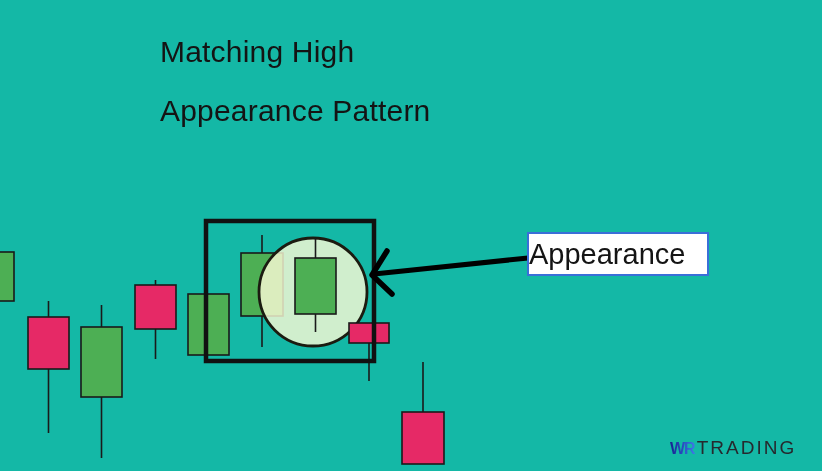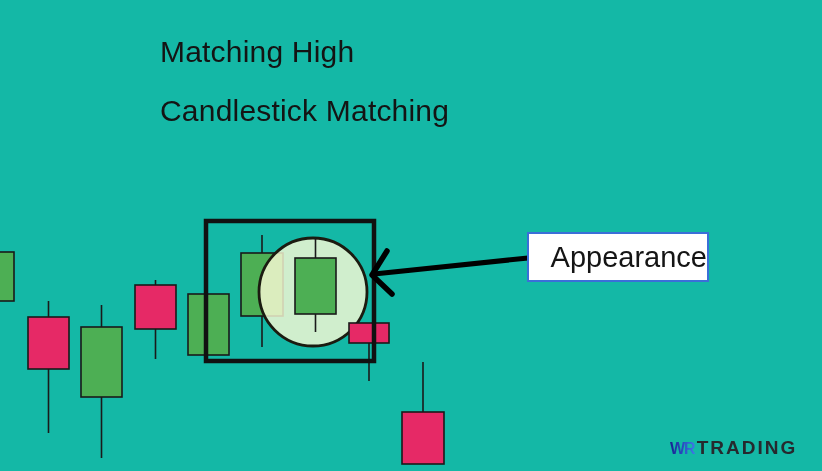"Candlestick Matching" div { text: Candlestick Matching -> Appearance Pattern }
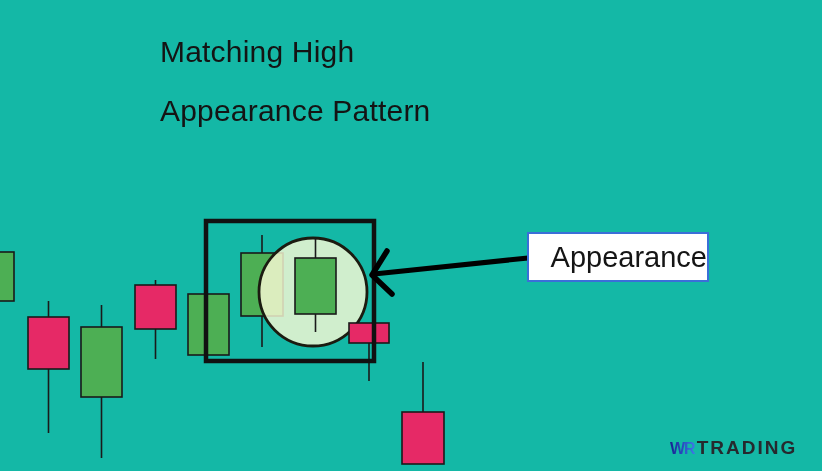"Appearance" .appearance-box { height: 50px -> 44px; justify-content: flex-end -> flex-start }
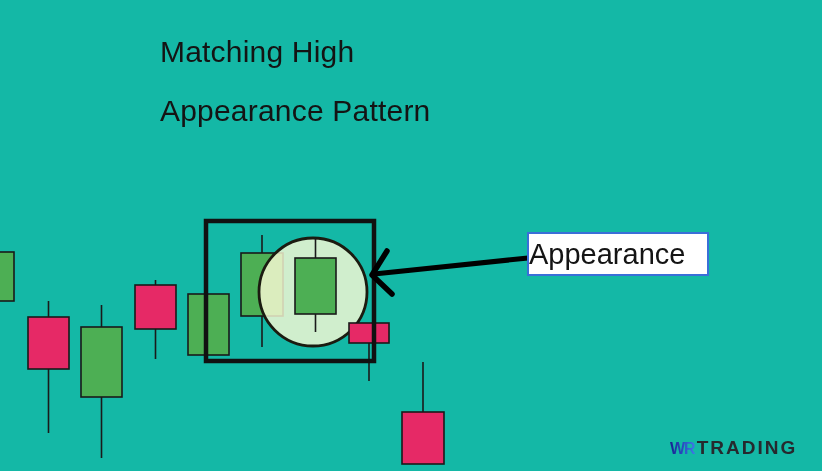"TRADING" .logo .trading { font-weight: 700 -> 400 }
